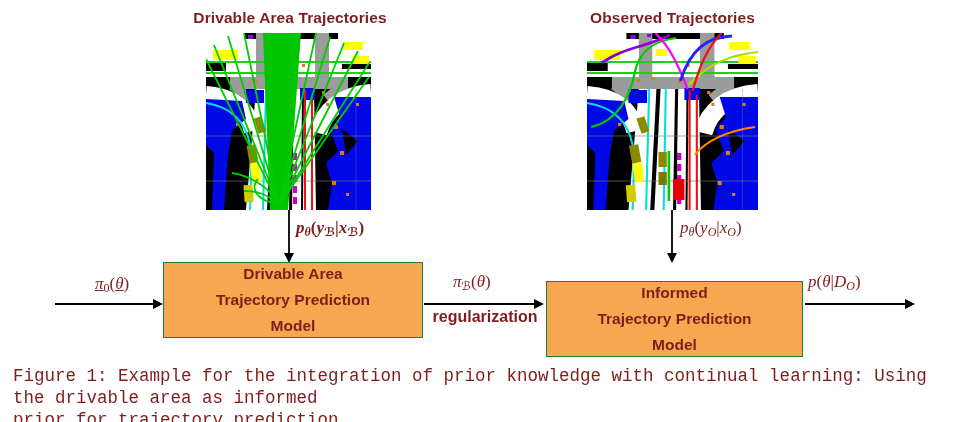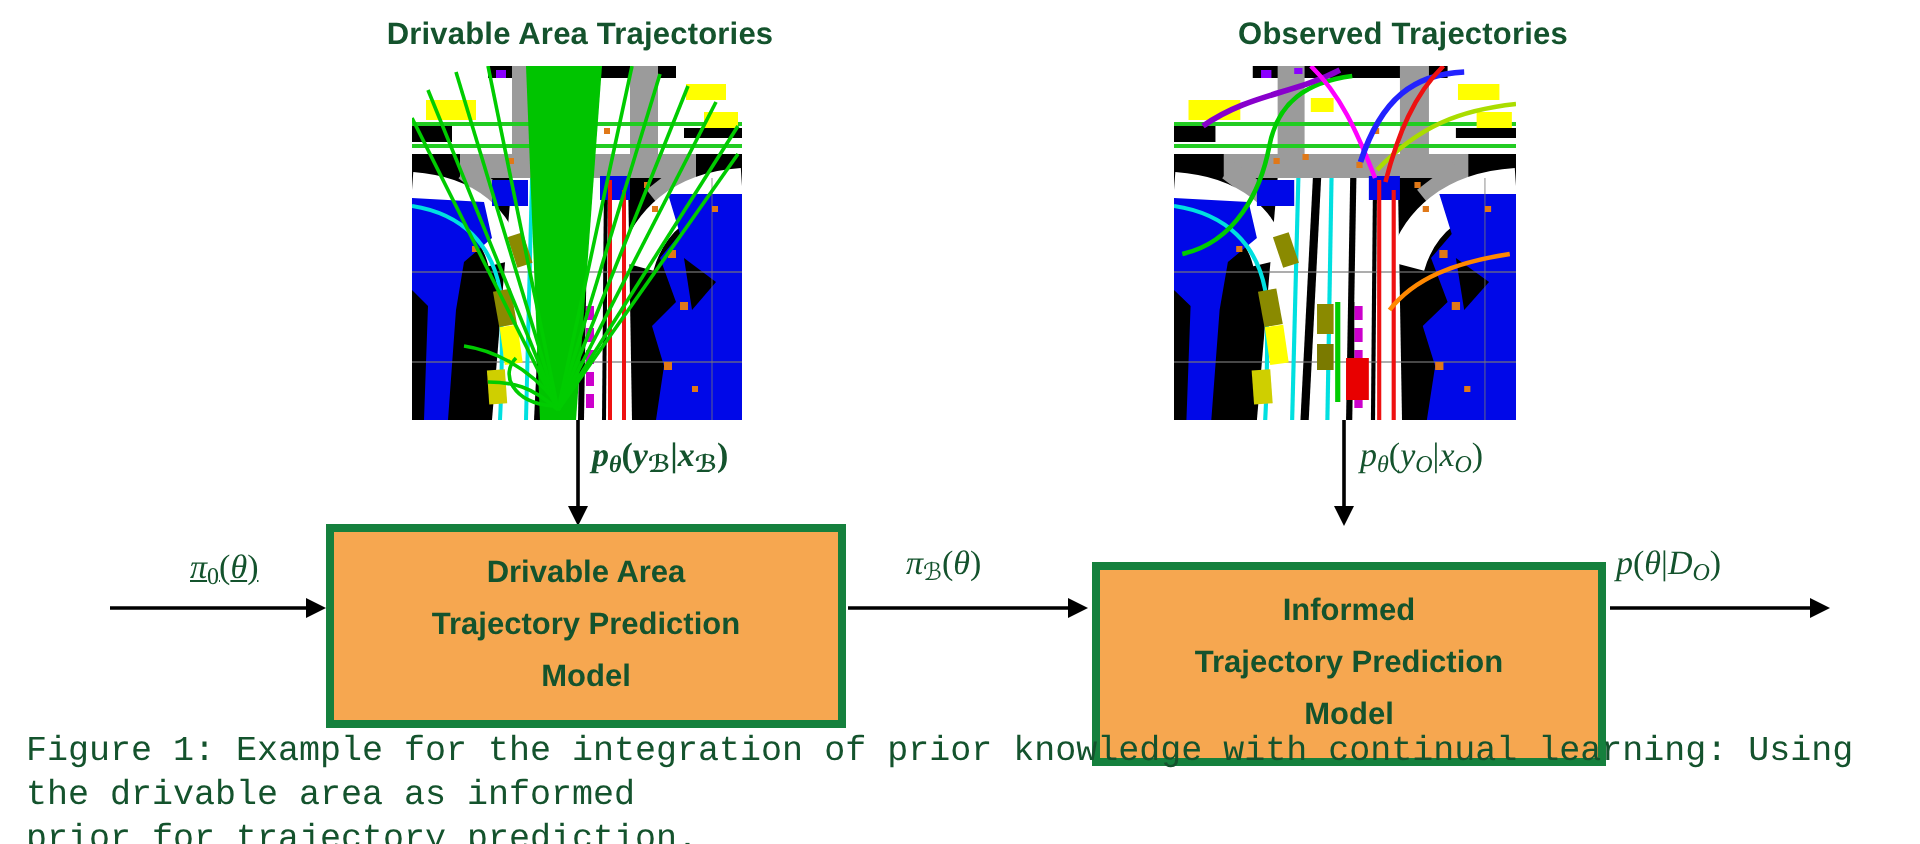"Drivable Area Trajectories" .stage { color: #14532d -> #7f1d1d }
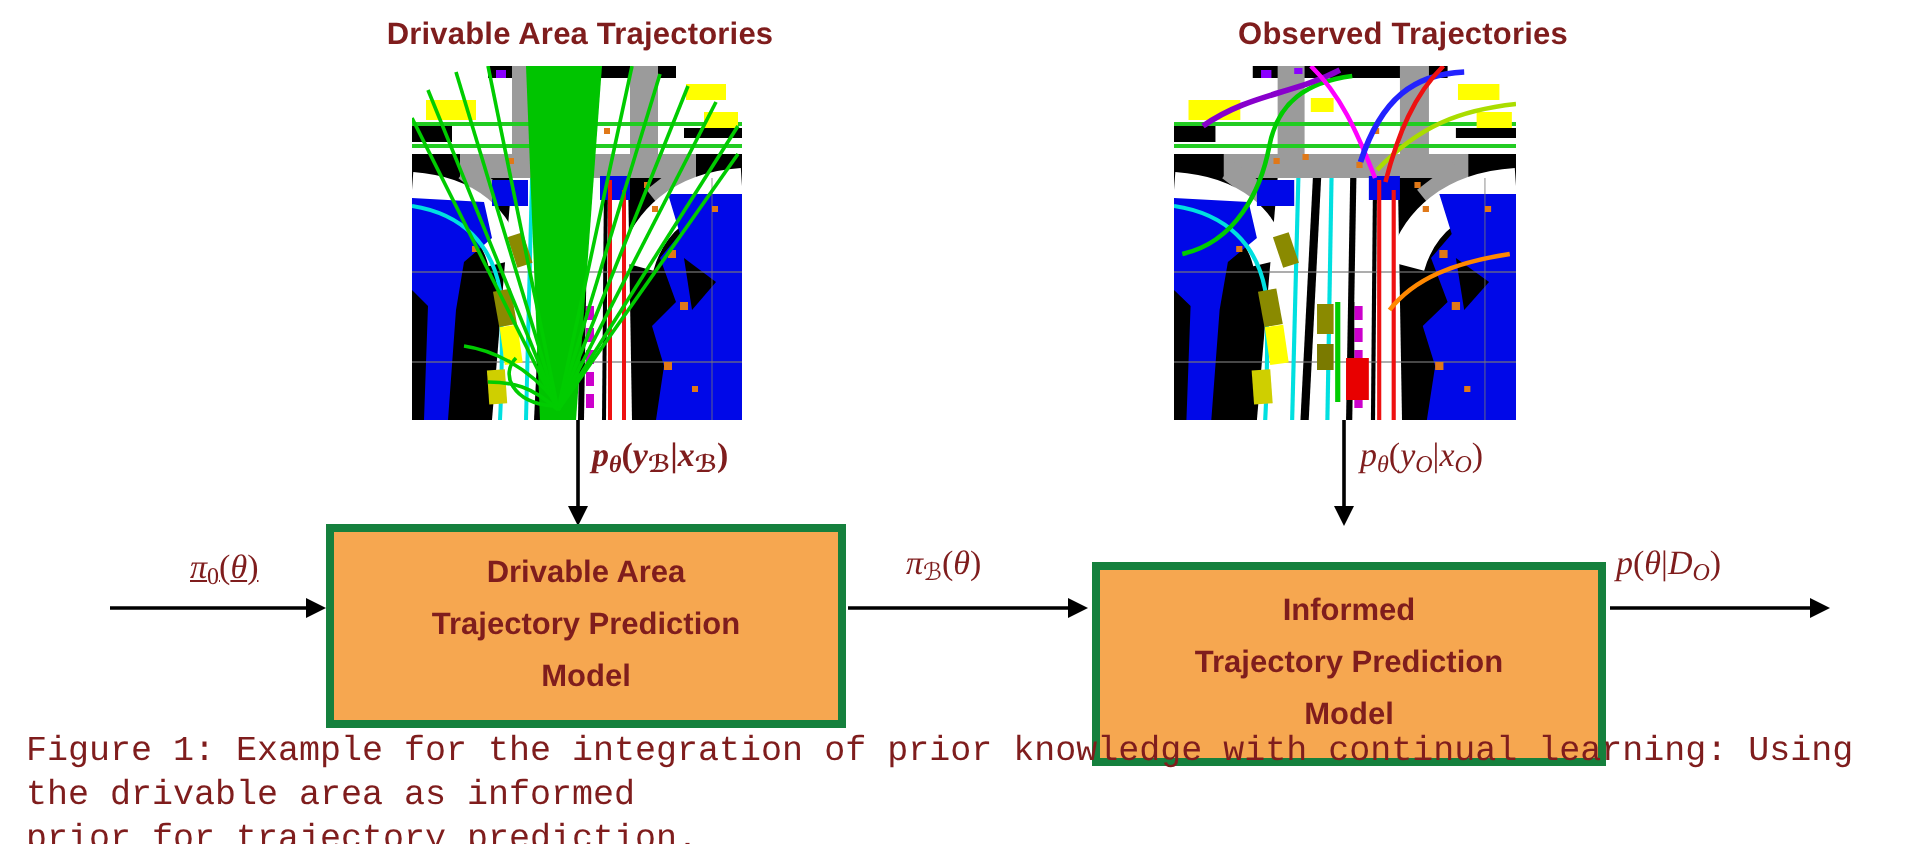"Observed Trajectories" div.panel-title { left: 594px -> 565px }
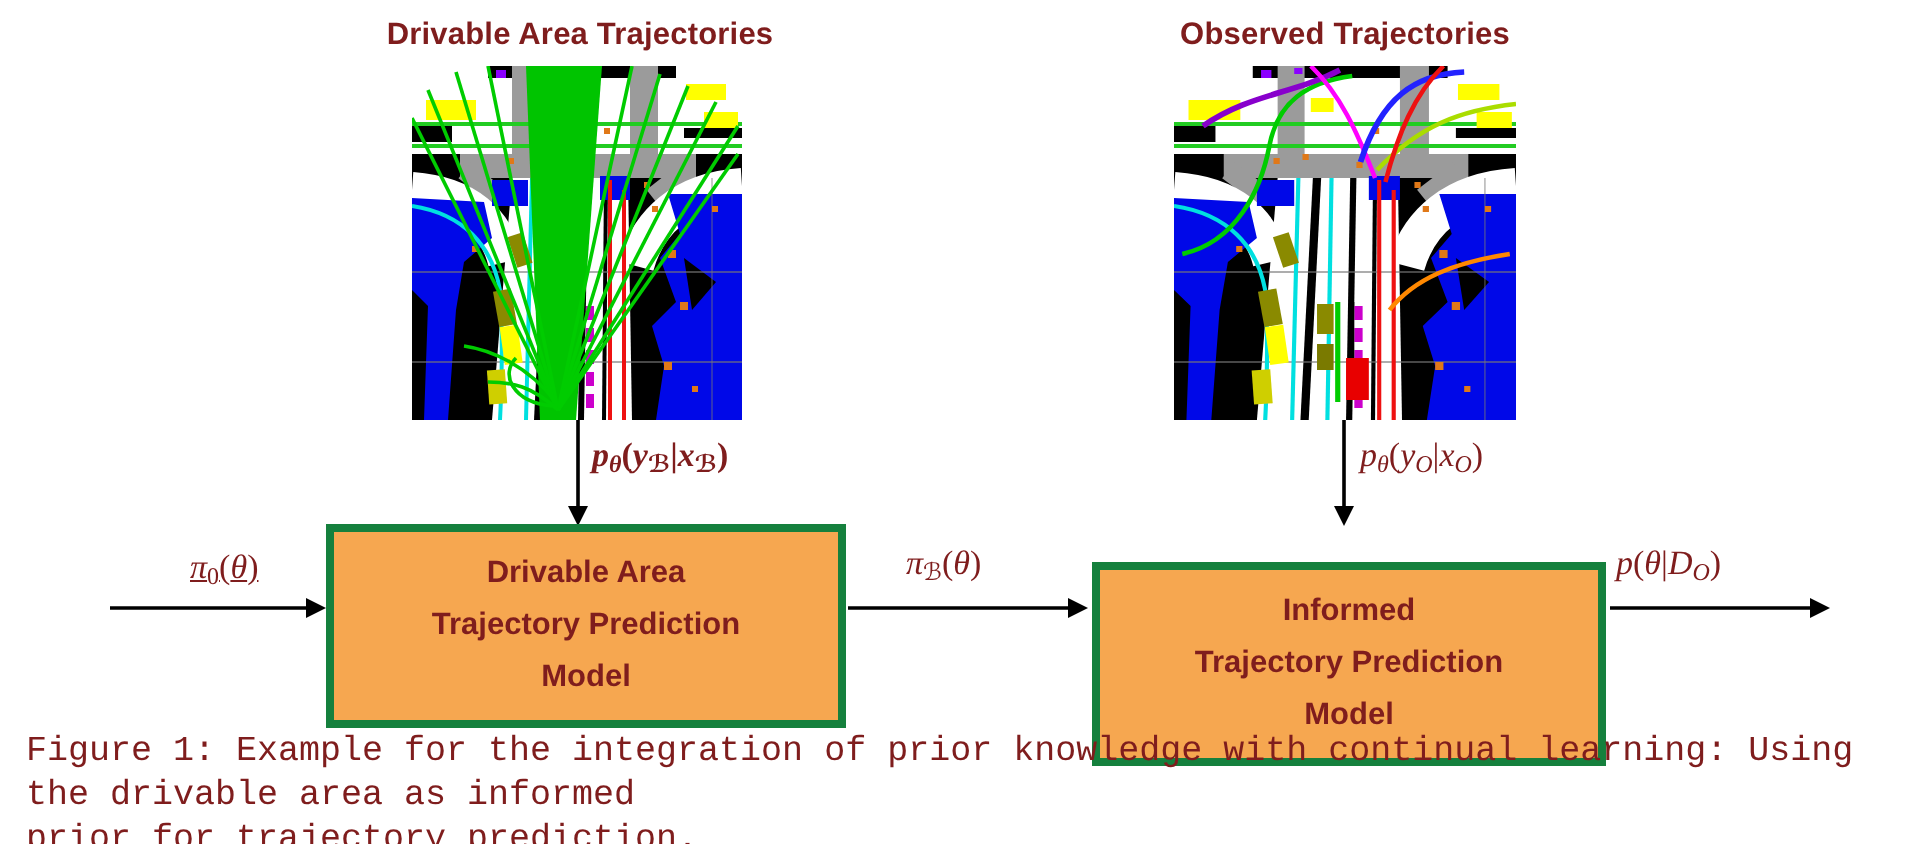"Drivable Area" .model-box { border: 4px solid #15803d -> 1px solid #15803d; height: 102px -> 76px }
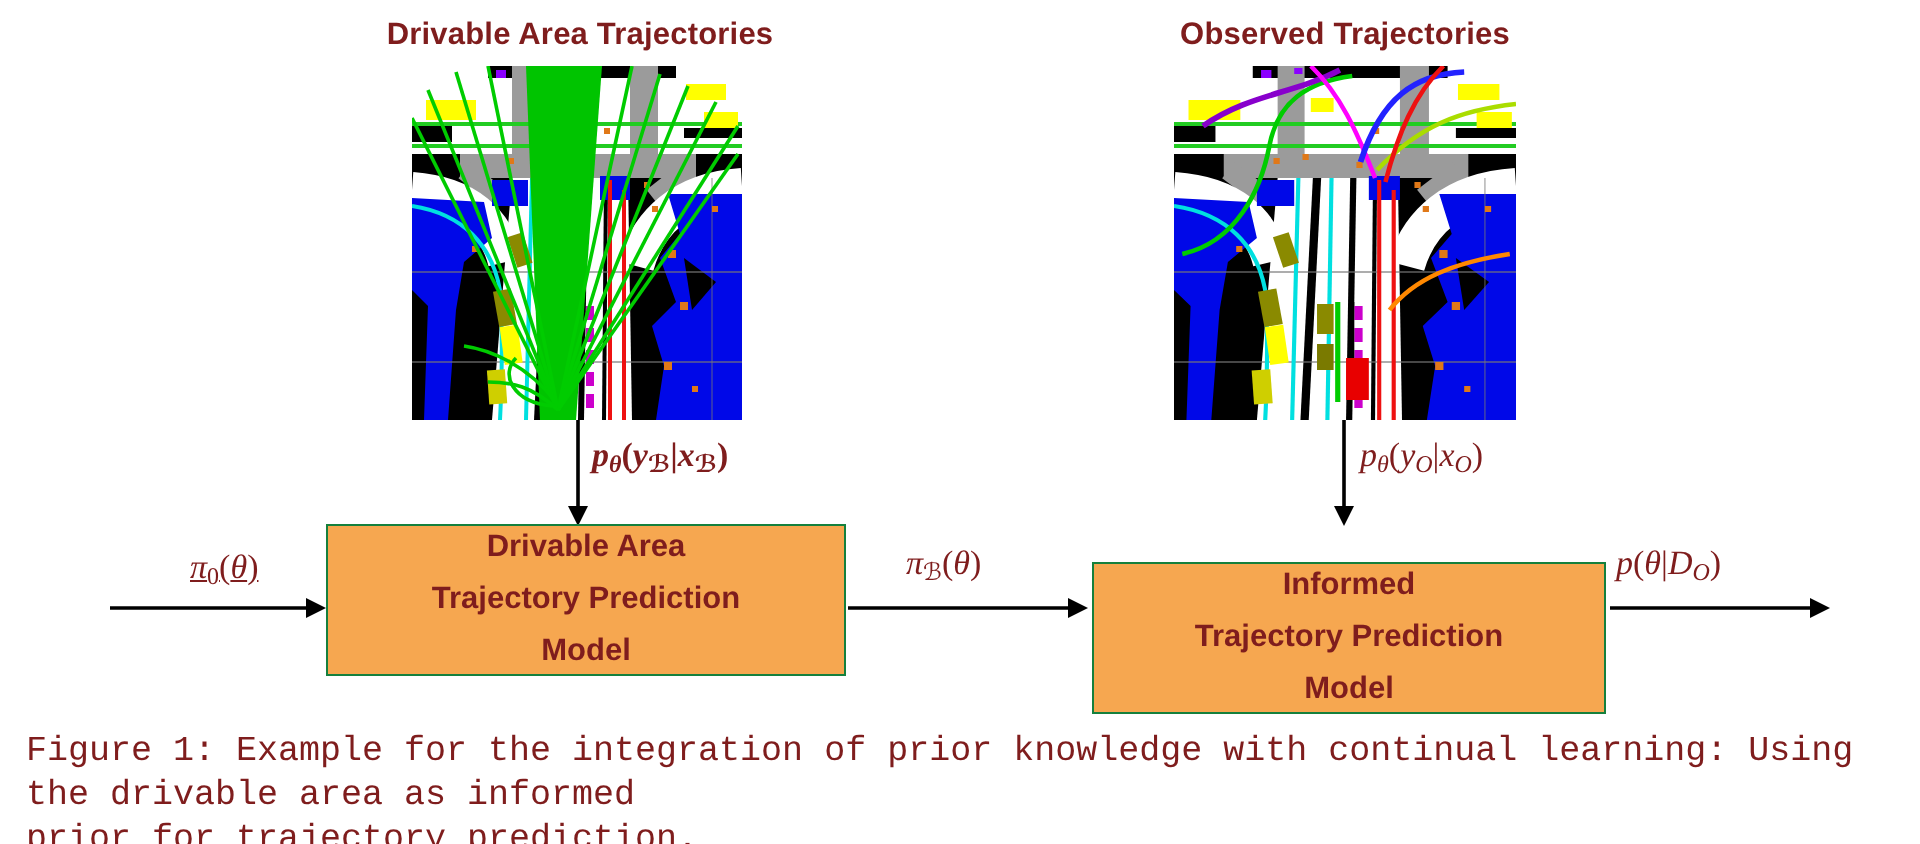"regularization" div.reg-label { html: none -> <div>regularization</div> }
